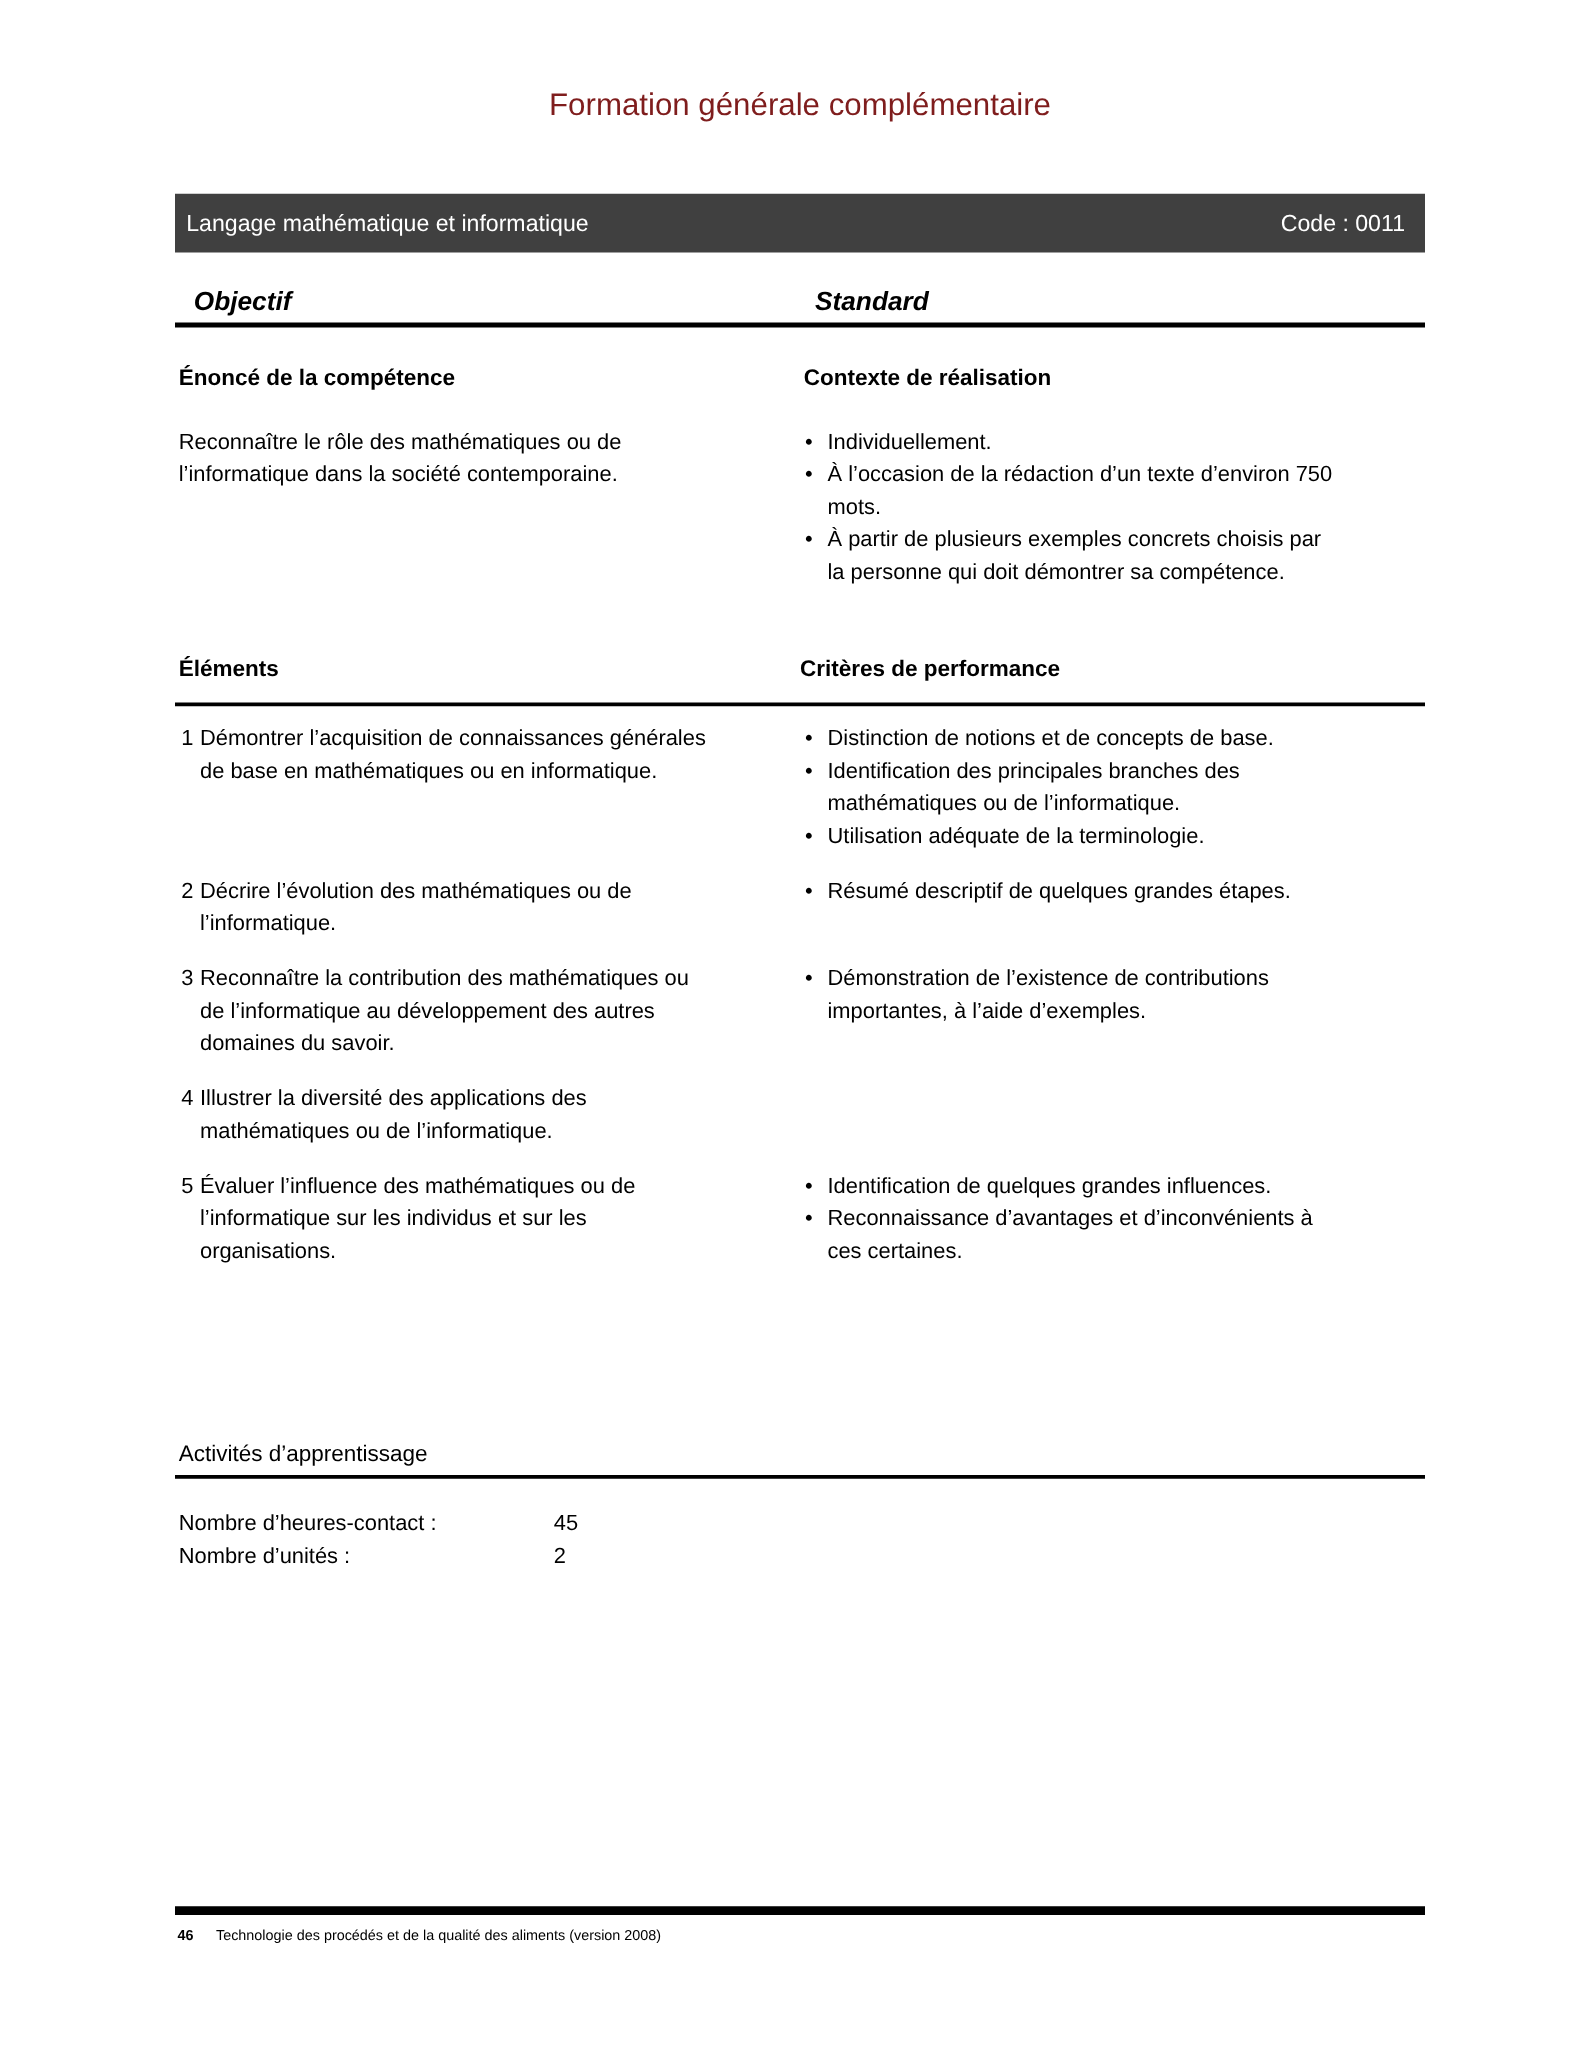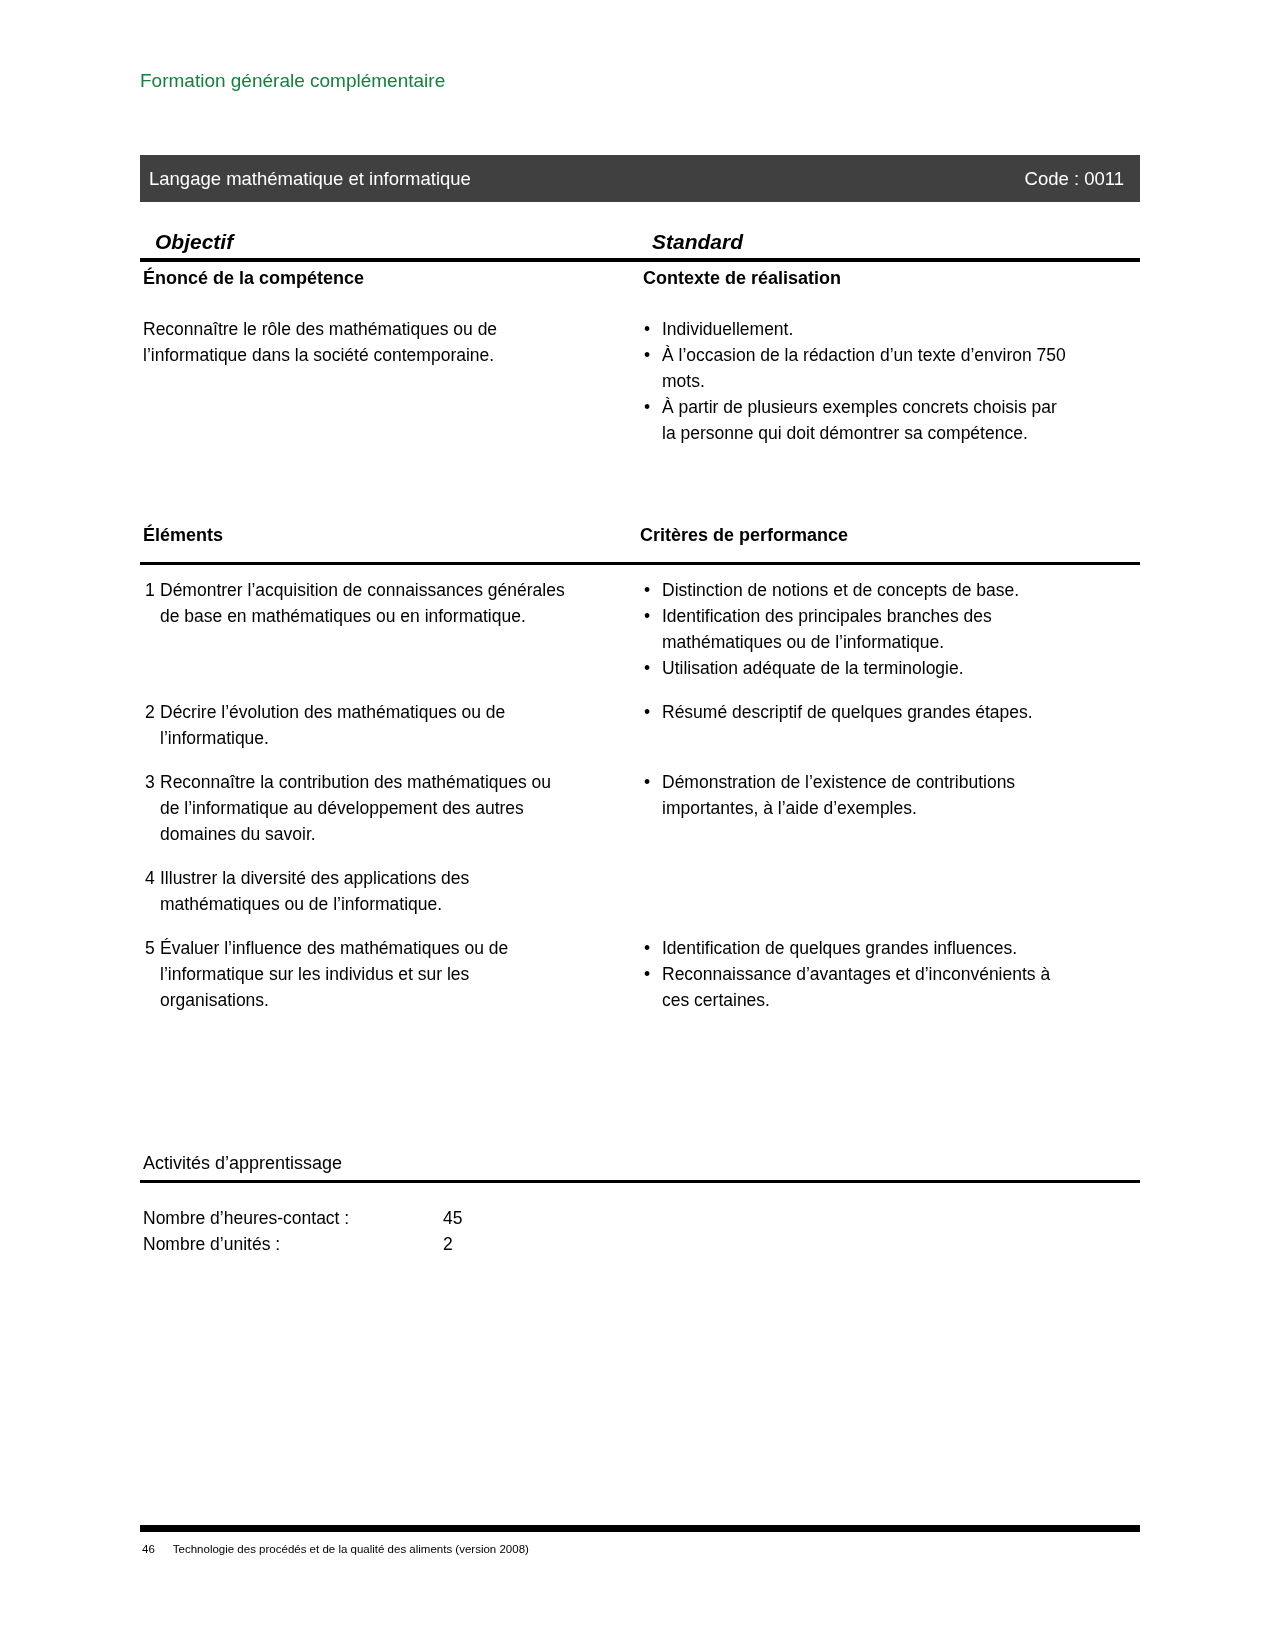"Formation générale complémentaire" .note { color: #15803d -> #7f1d1d; font-size: 19px -> 25px; text-align: left -> center }
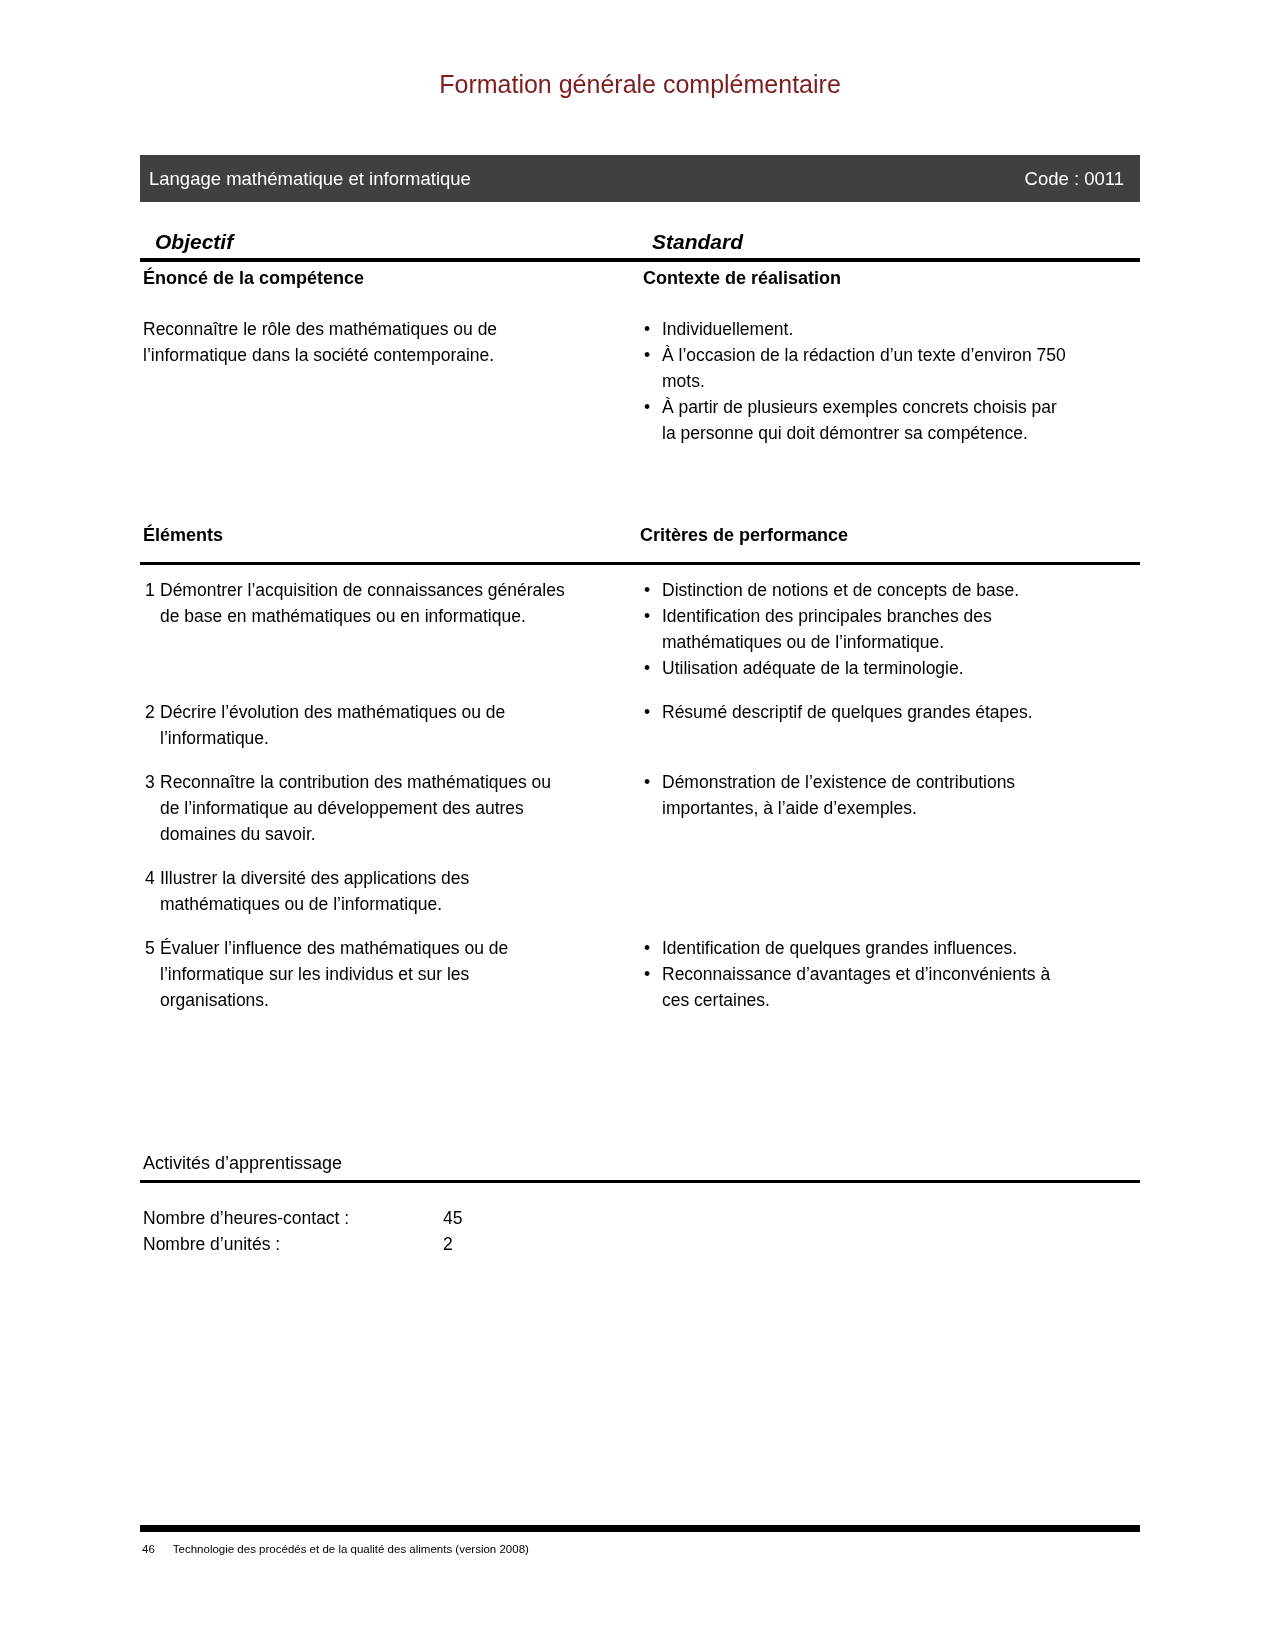"Énoncé de la compétence" .sec1 { top: 266px -> 290px }
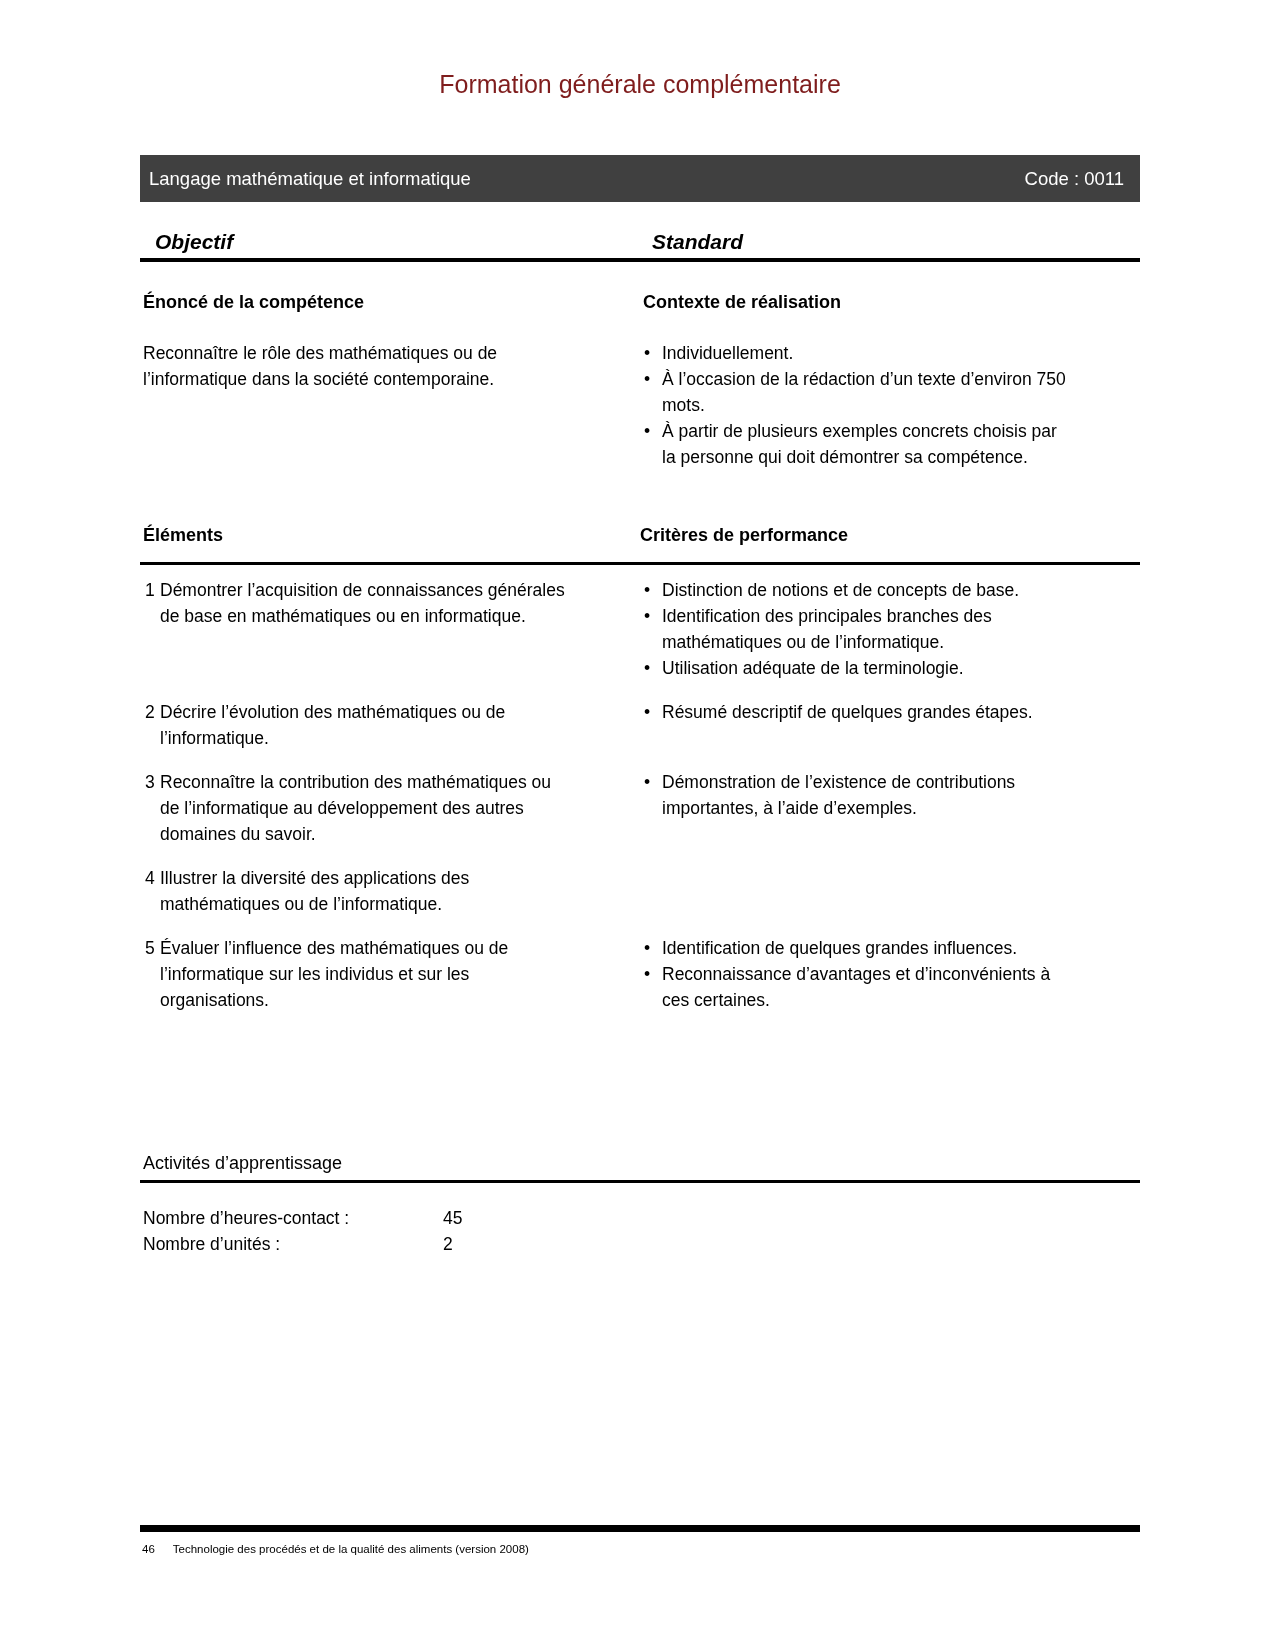"46" .footer .pgnum { font-weight: none -> bold }
